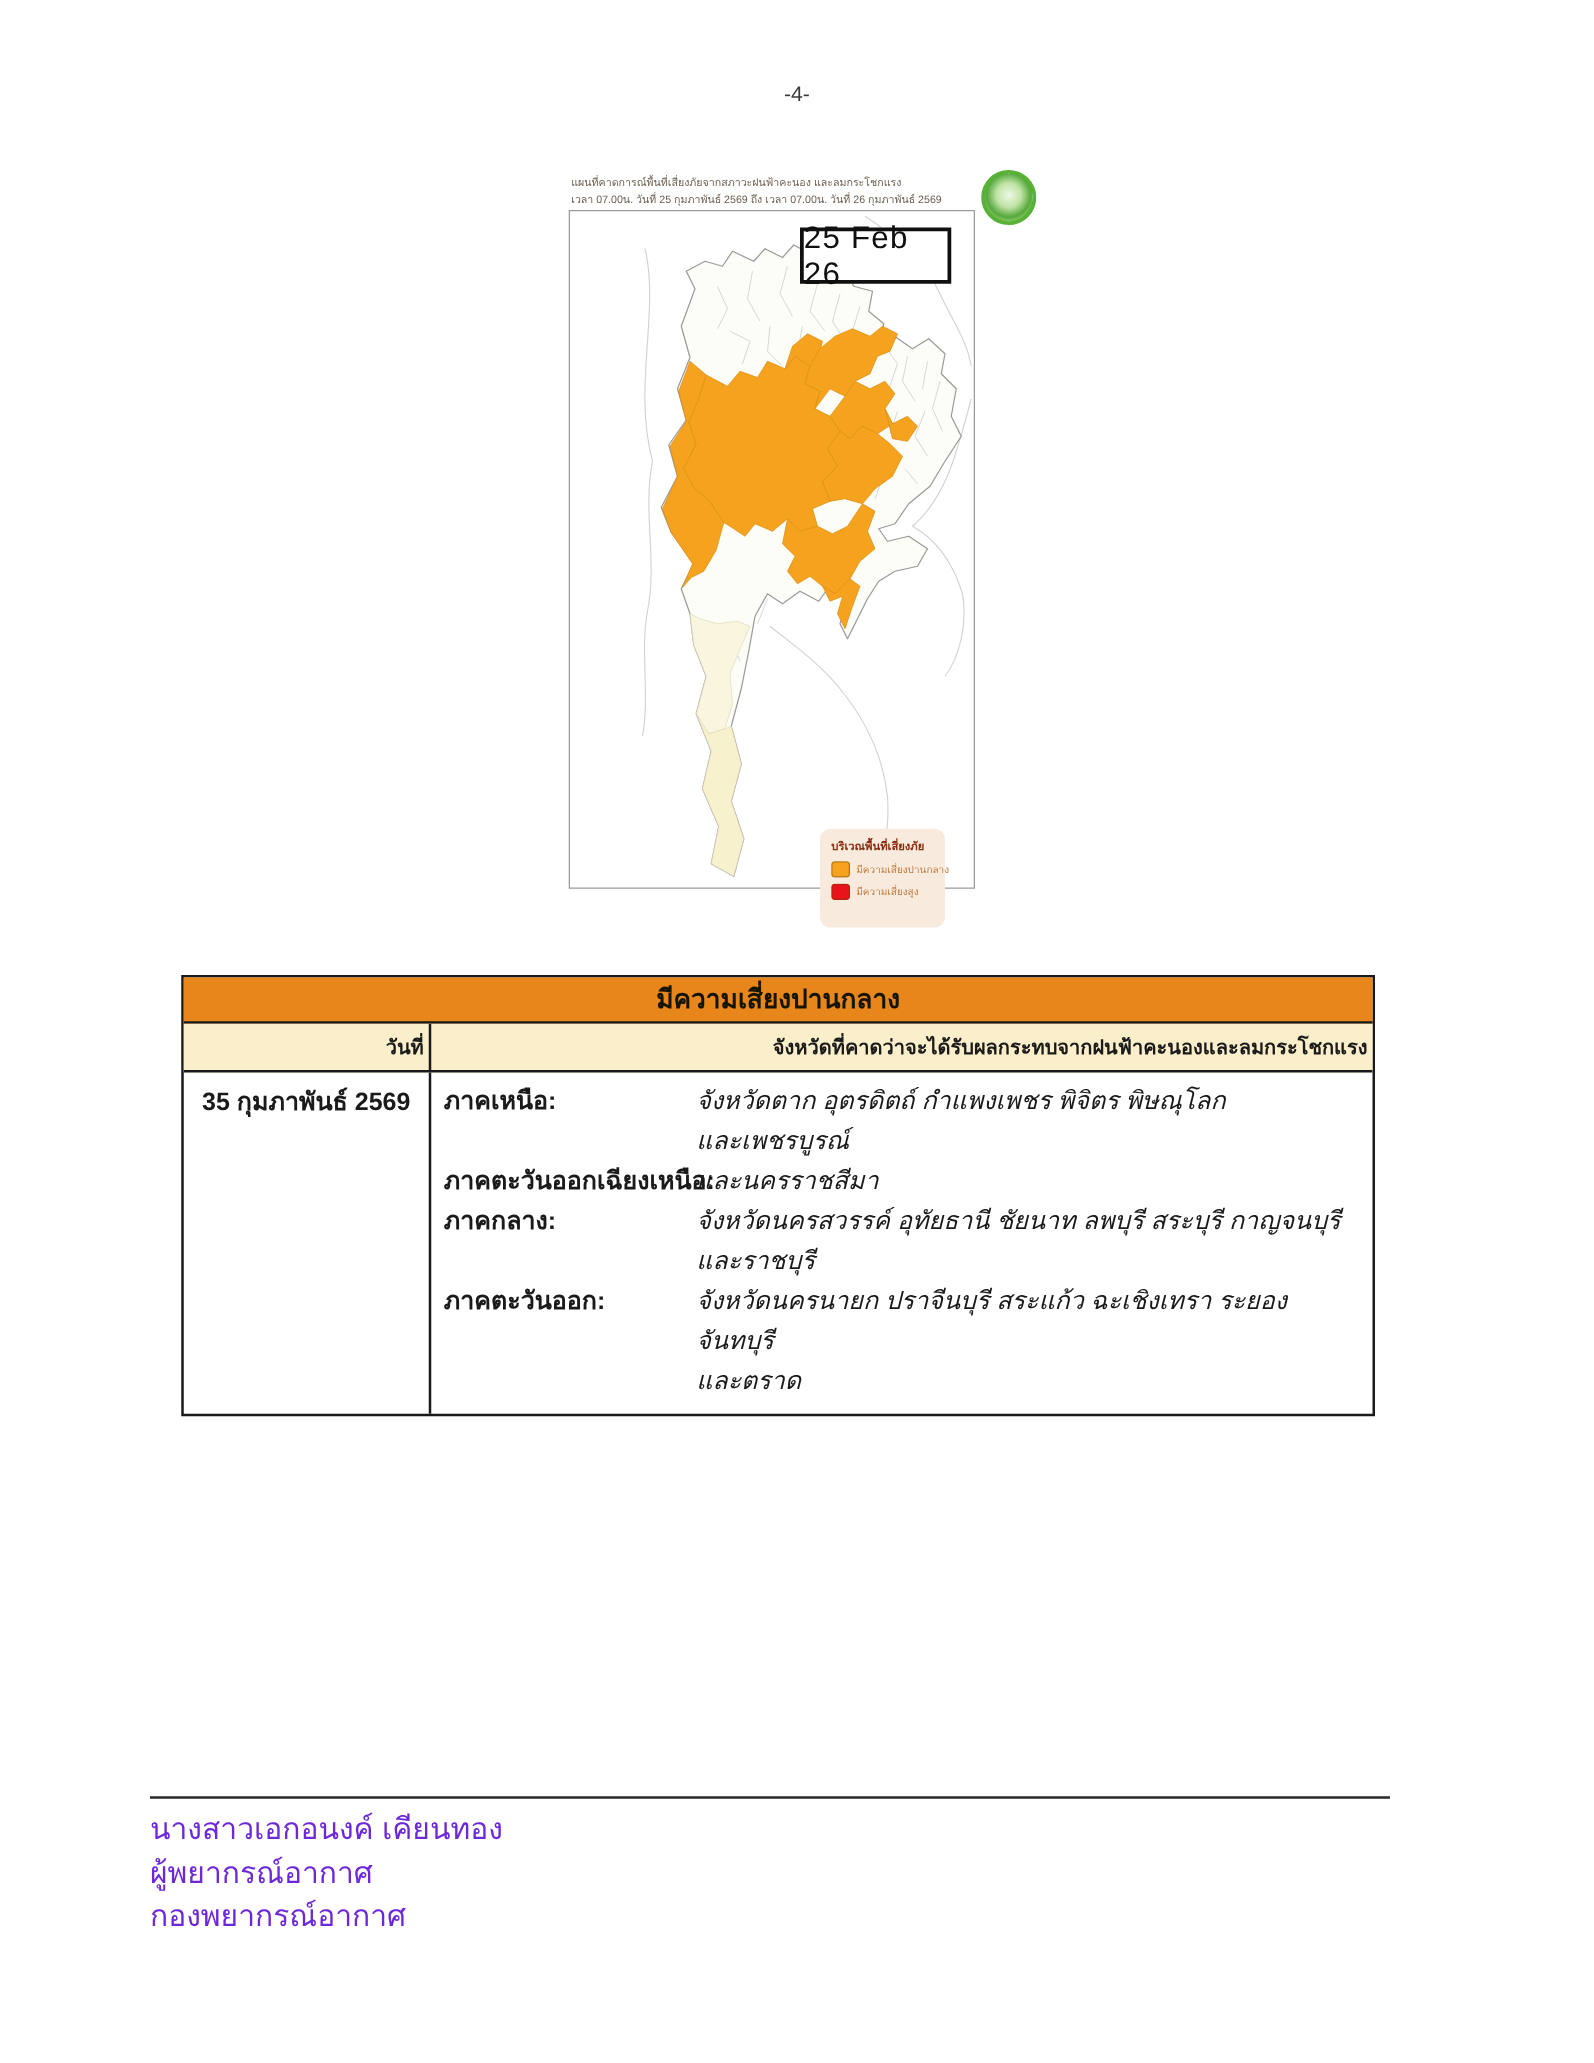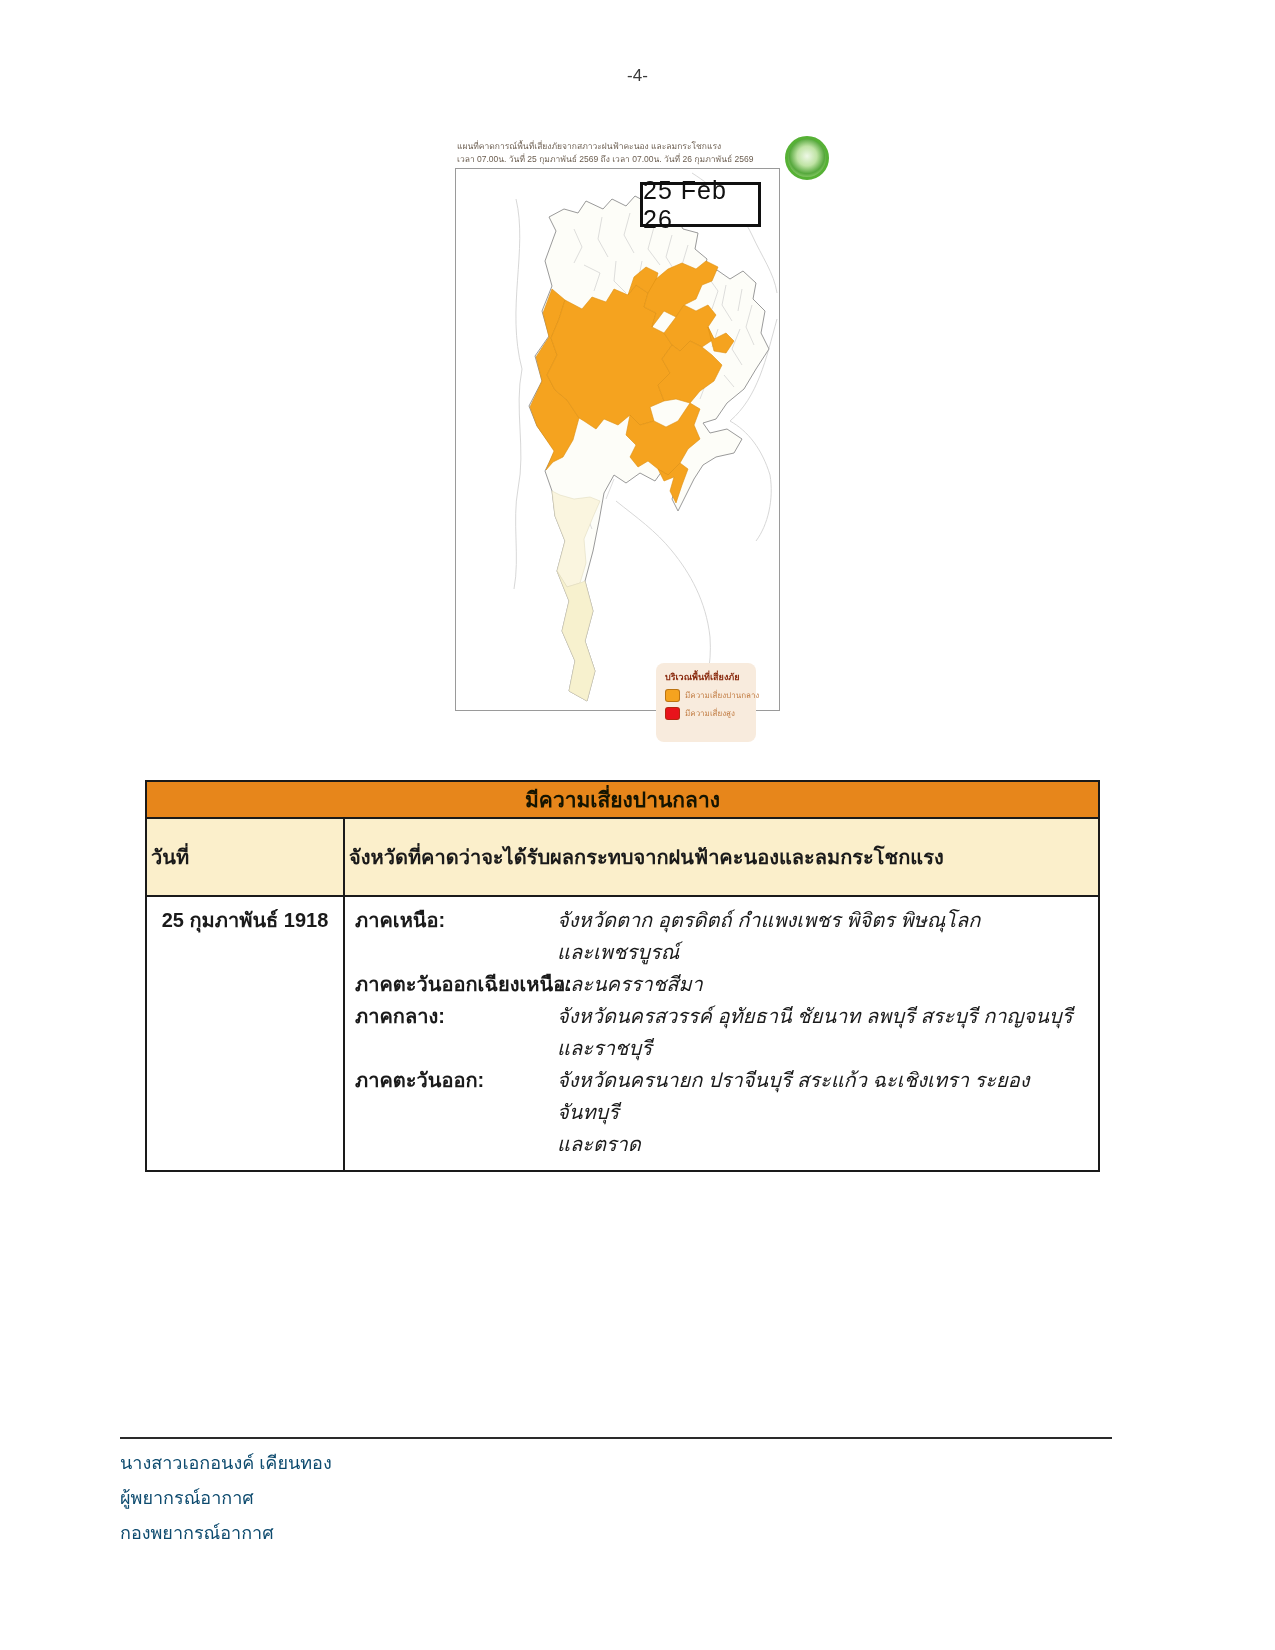"วันที่" .rt-hcell { font-size: 20px -> 16px; padding: 22px 4px -> 6px 4px; text-align: left -> right }
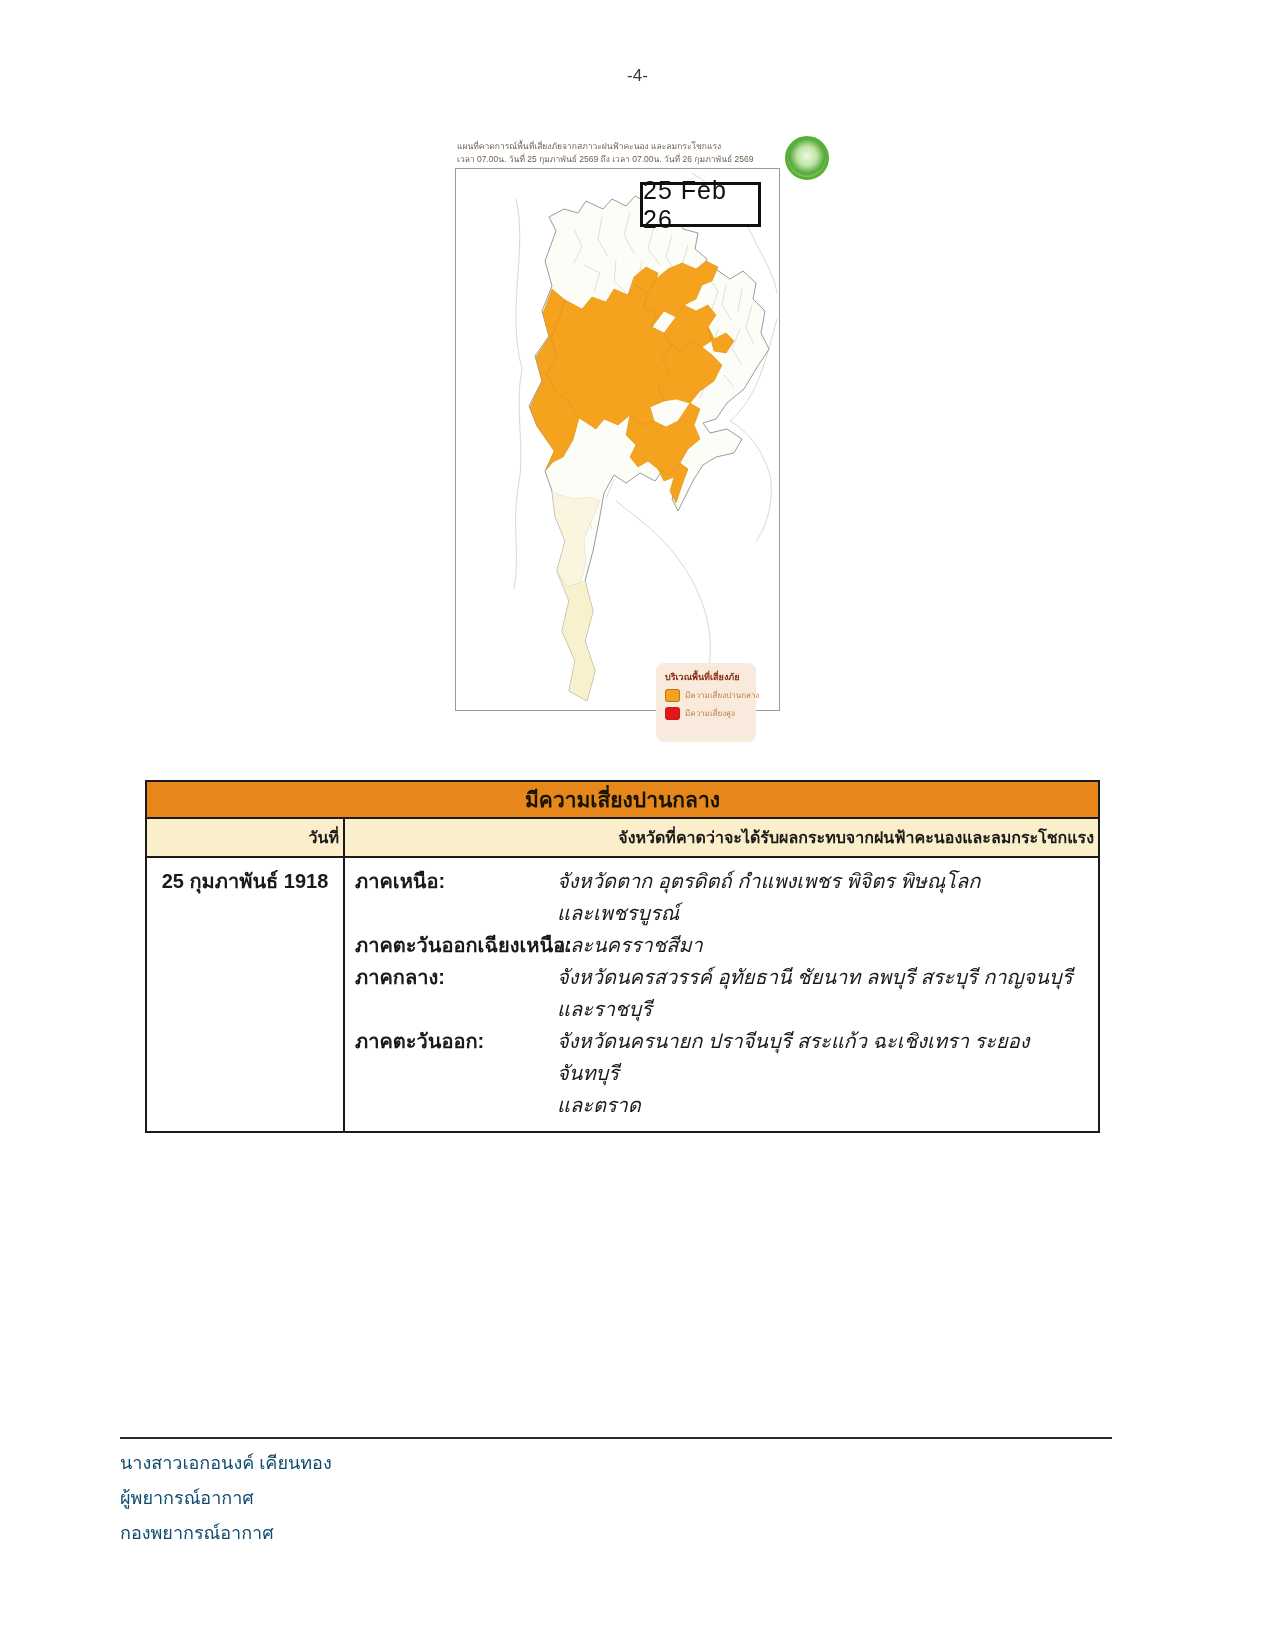"25 กุมภาพันธ์ 1918" div.rt-c1 { text: 25 กุมภาพันธ์ 1918 -> 35 กุมภาพันธ์ 2569 }
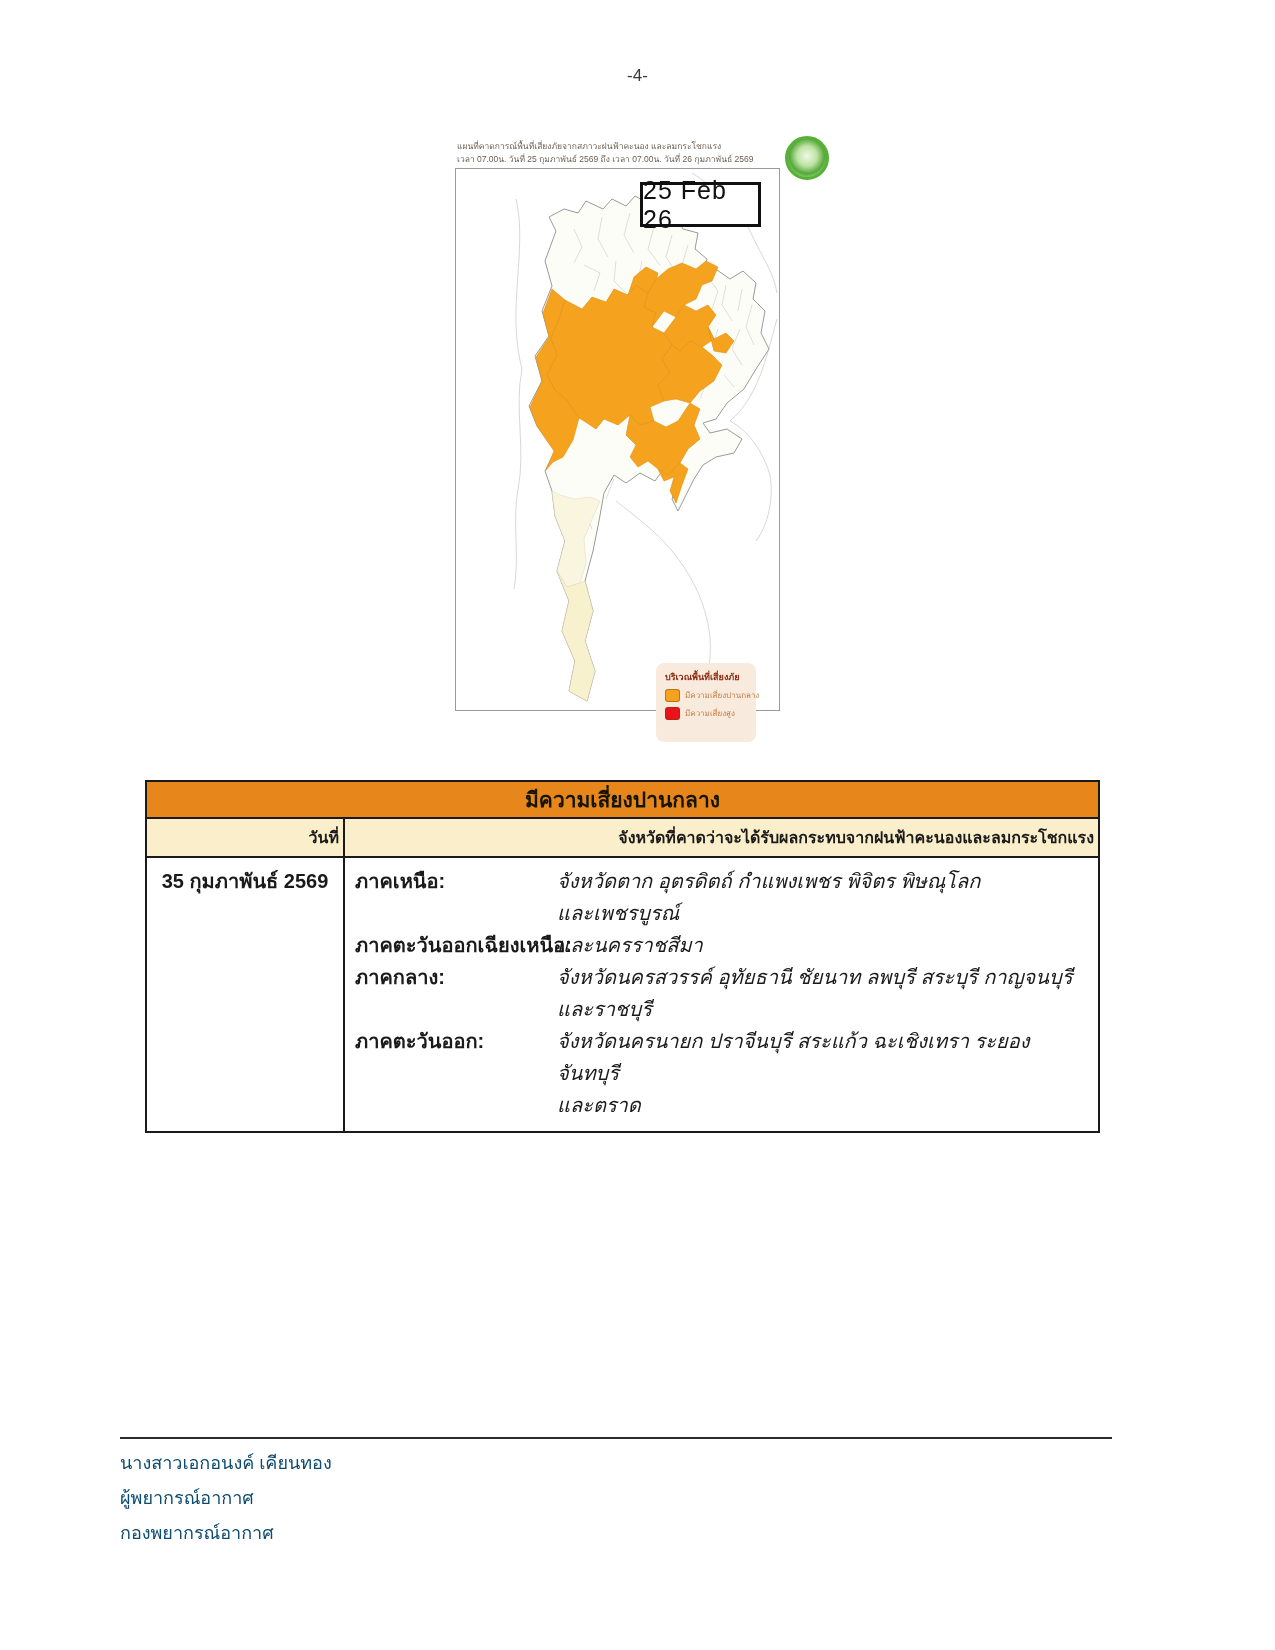"นางสาวเอกอนงค์ เคียนทอง" .footer { color: #0c4a6e -> #6d28d9; font-size: 18px -> 24px }
